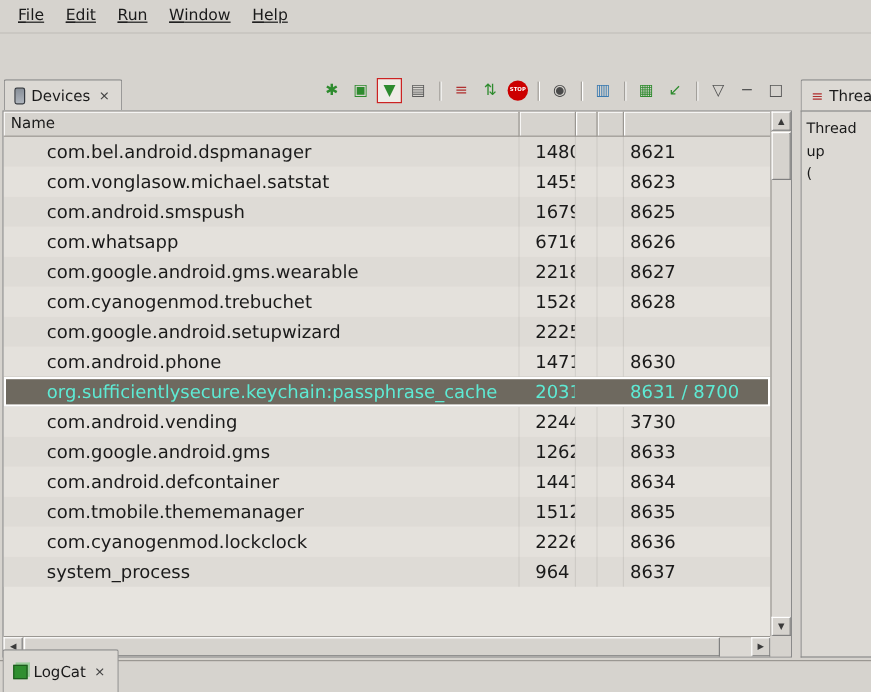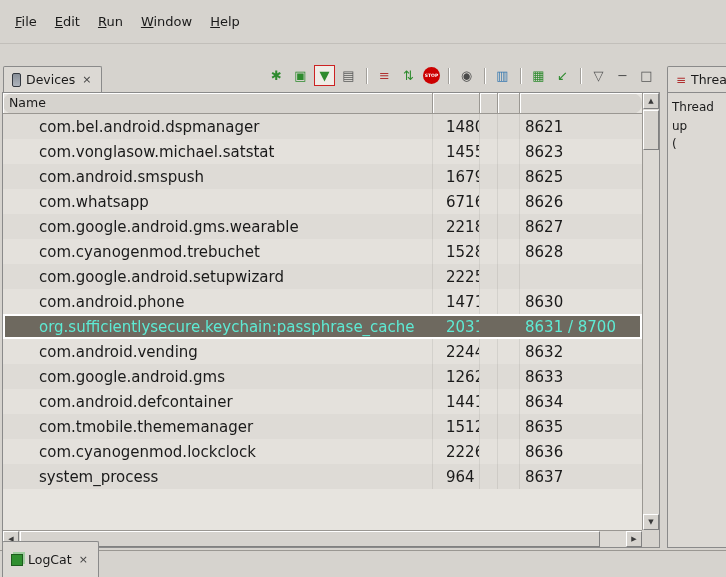"File" .menubar { height: 44px -> 28px; text-decoration: none -> underline }
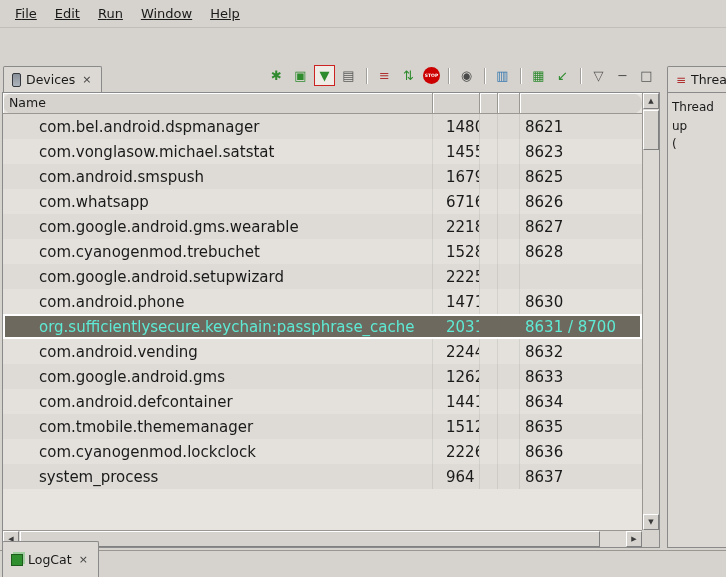"Name" .thead { border-radius: 10px -> none }
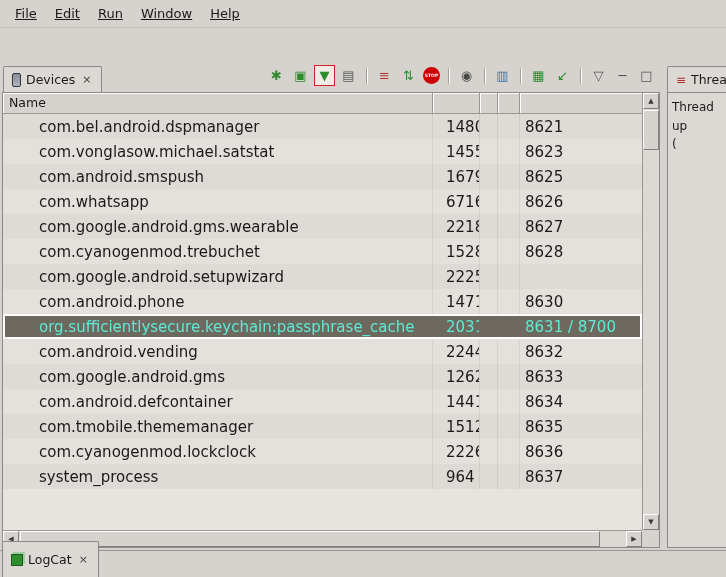"8632" span.c-port { text: 8632 -> 3730 }
